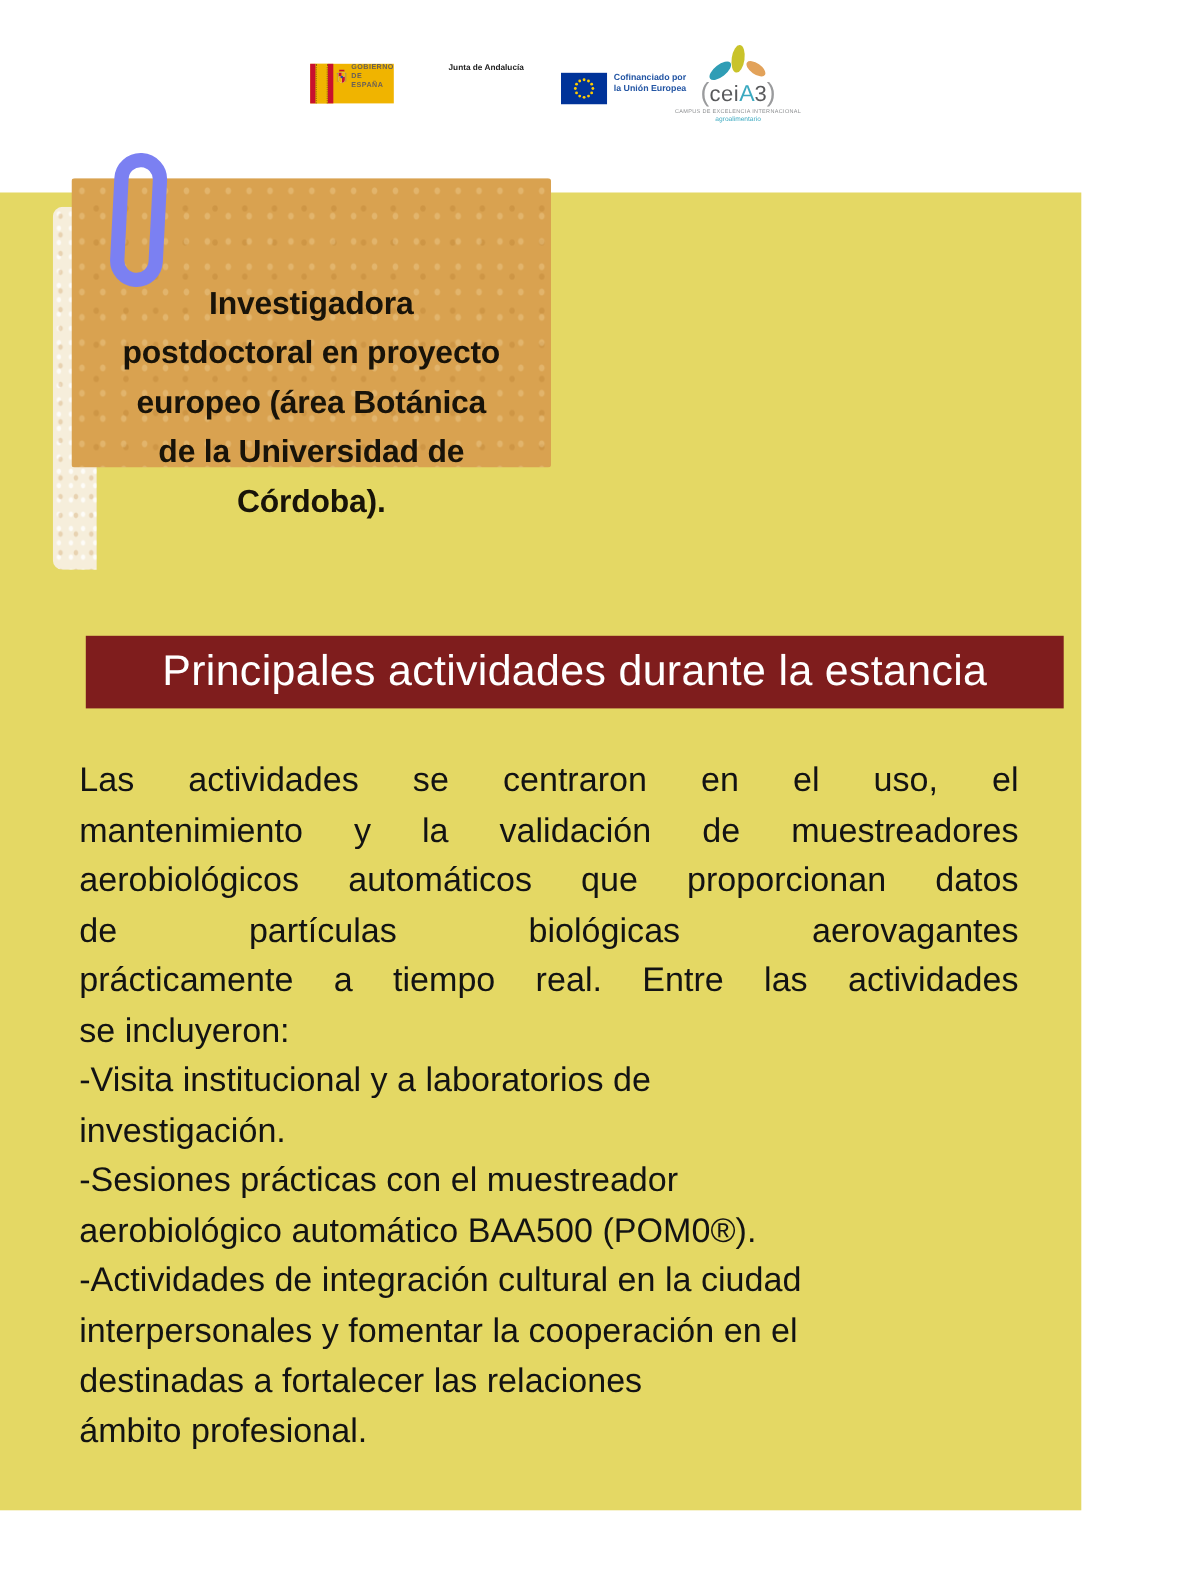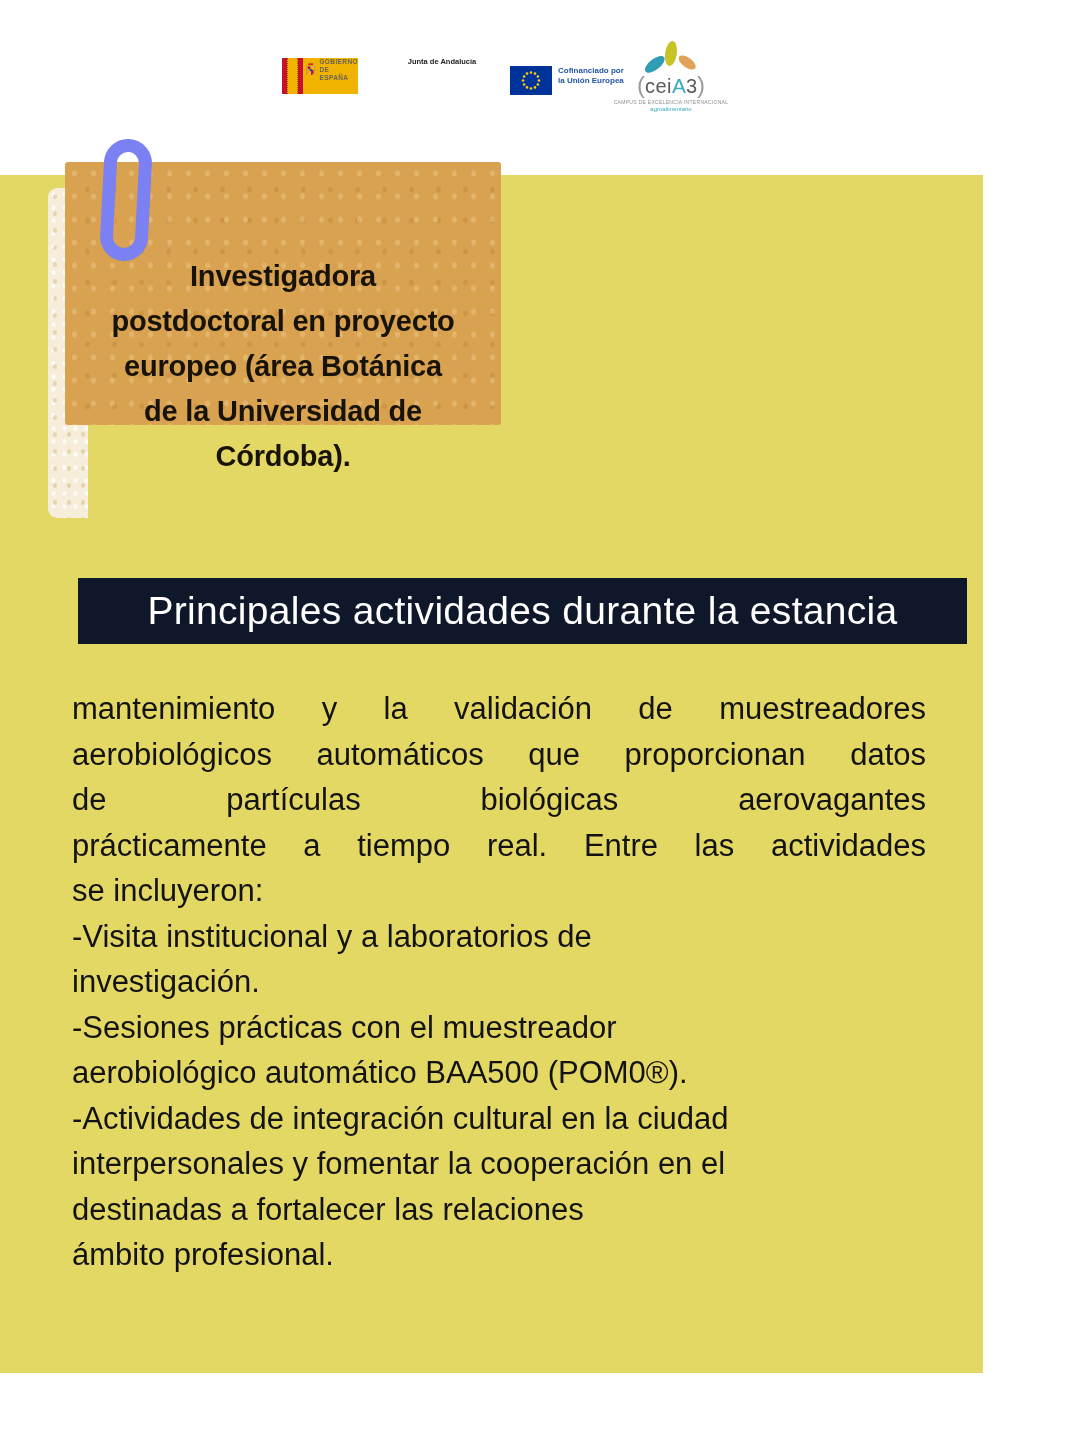"Principales actividades durante la" .banner { background: #0f172a -> #7f1d1d }
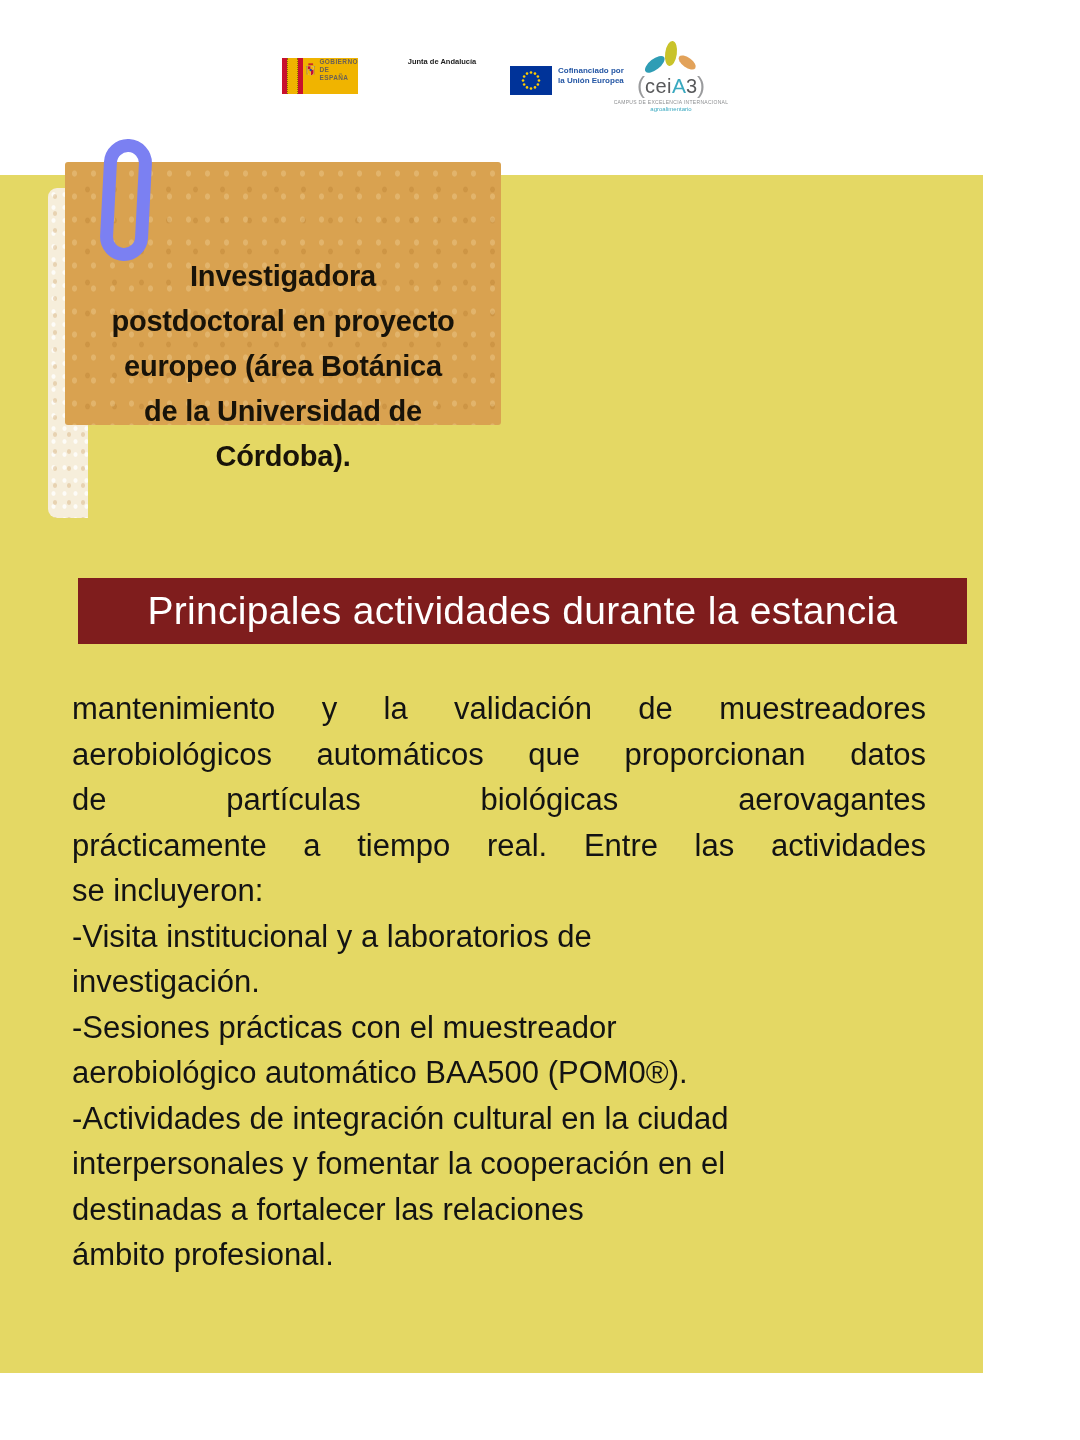"Las actividades se centraron en" div.line { html: none -> <div>Las actividades se centraron en el uso, el</div> }
